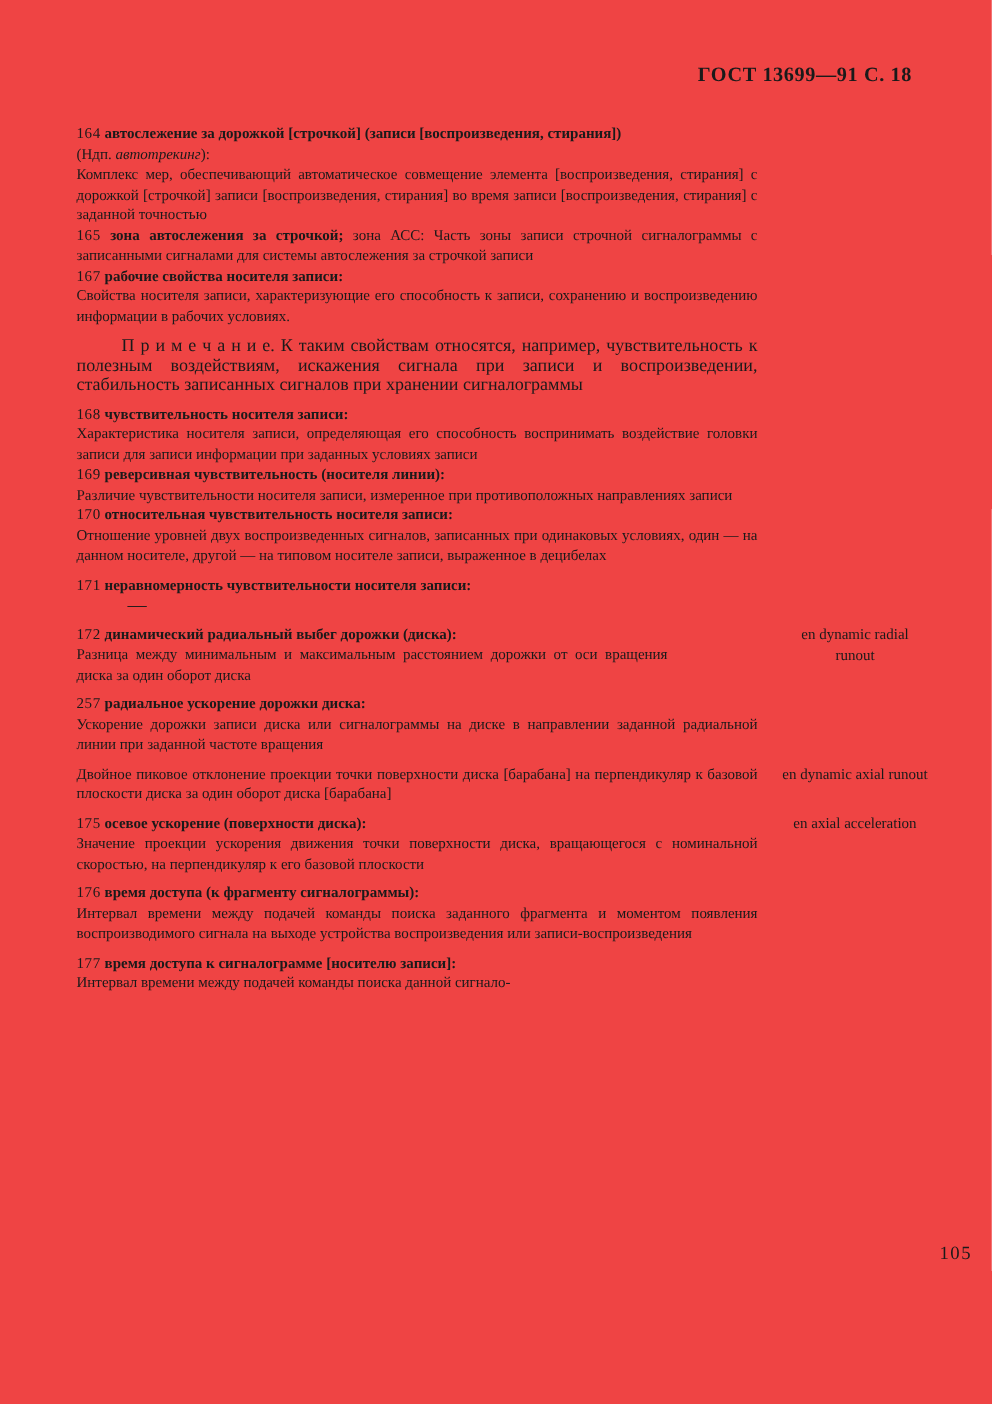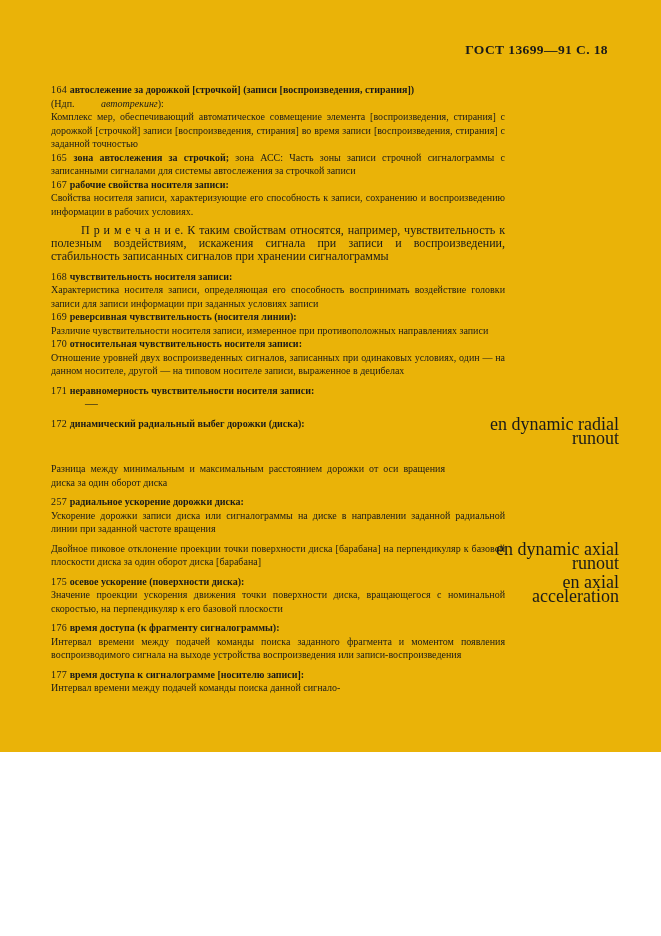"ГОСТ 13699—91 С. 18" .page { background: #eab308 -> #ef4444; height: 752px -> 936px }
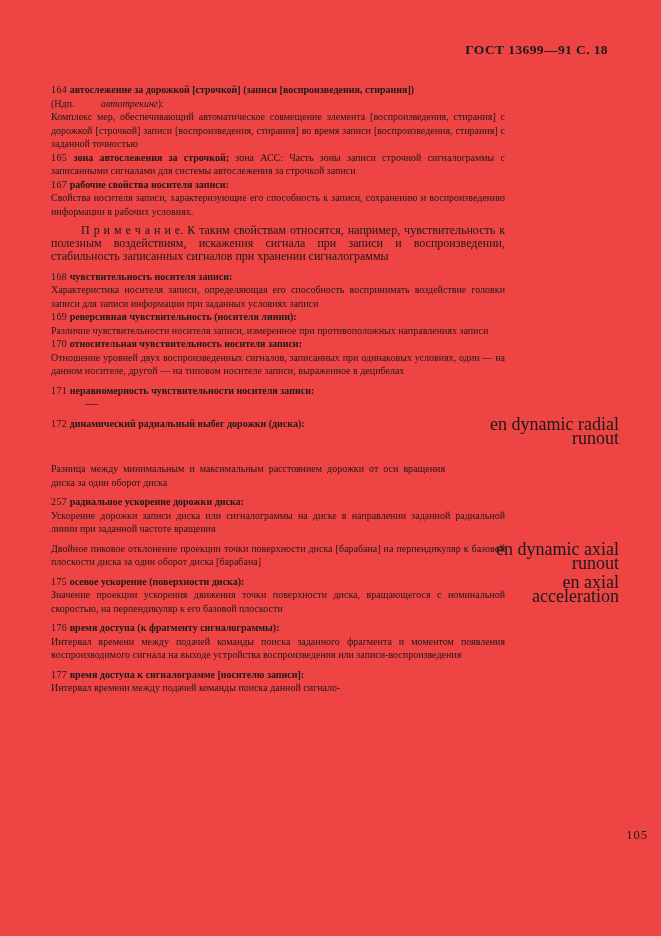"автотрекинг" i { margin-left: 24px -> none }
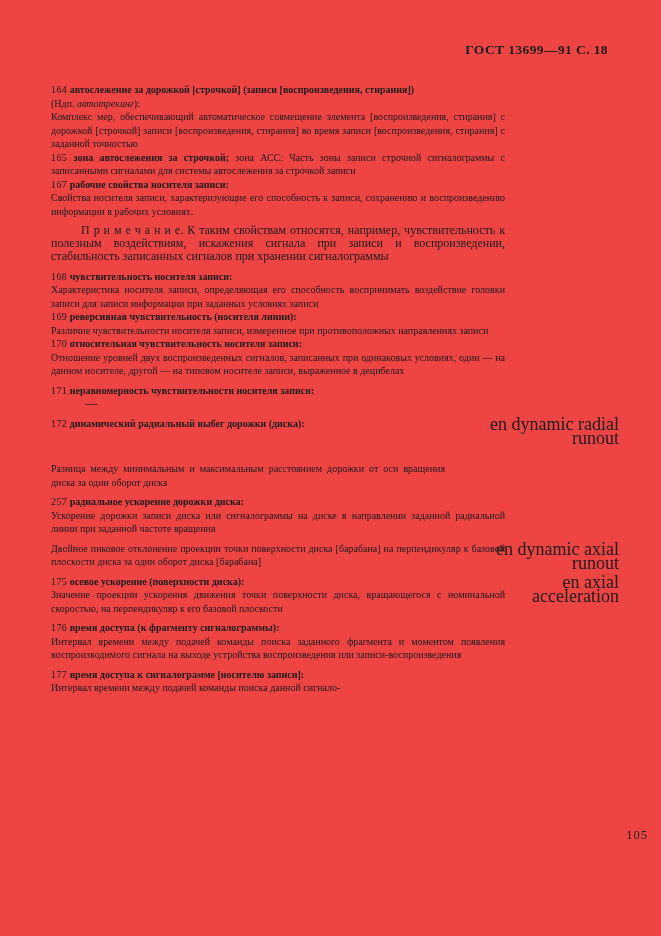"en dynamic radial" .en { font-size: 18px -> 10px; left: 422px -> 446px; text-align: right -> center }
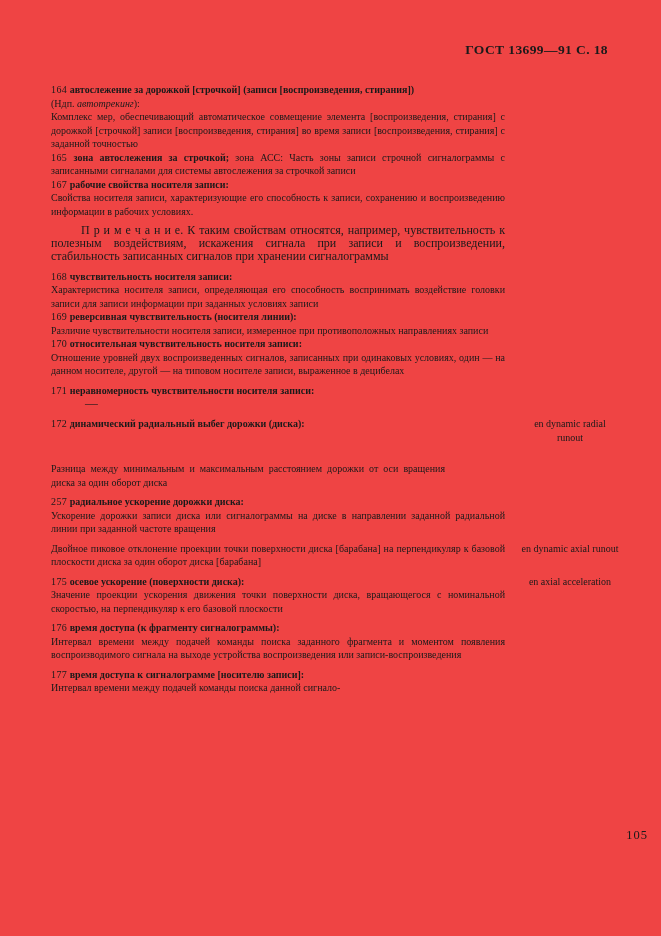"Разница между минимальным и максимальным" .def-narrow { margin-top: 32px -> none }
